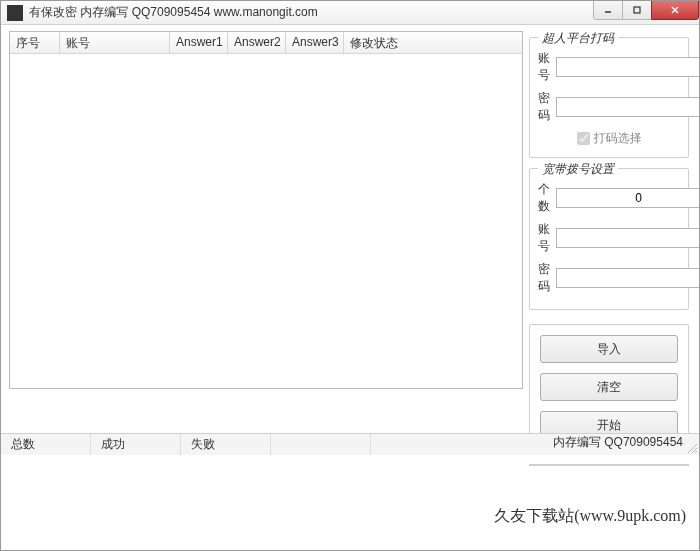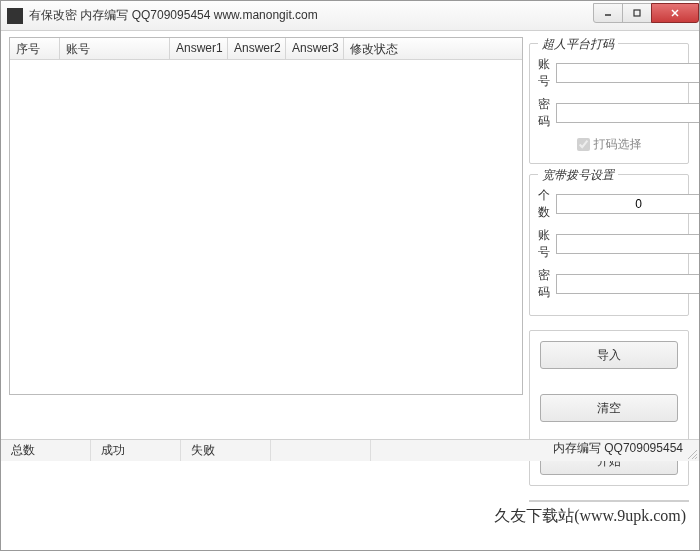"有保改密 内存编写 QQ709095454 www.manongit.com" .titlebar { height: 30px -> 24px }
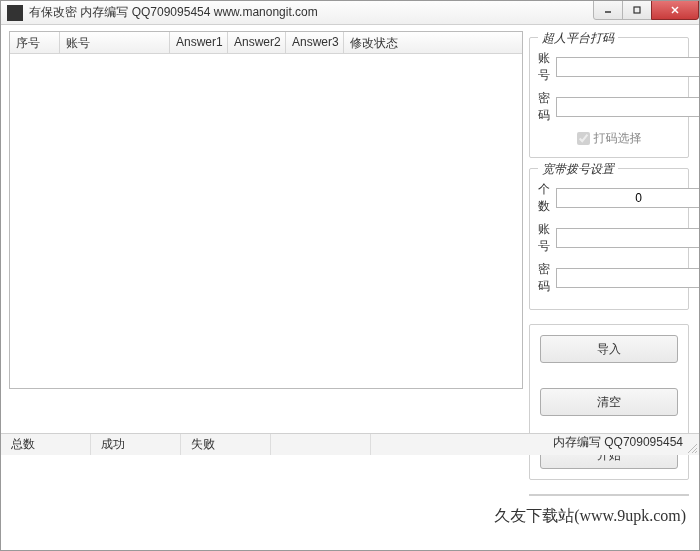"导入" .btns { gap: 25px -> 10px }
